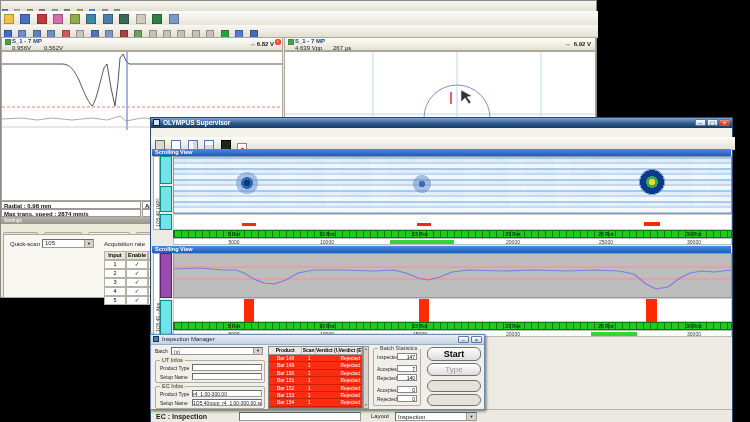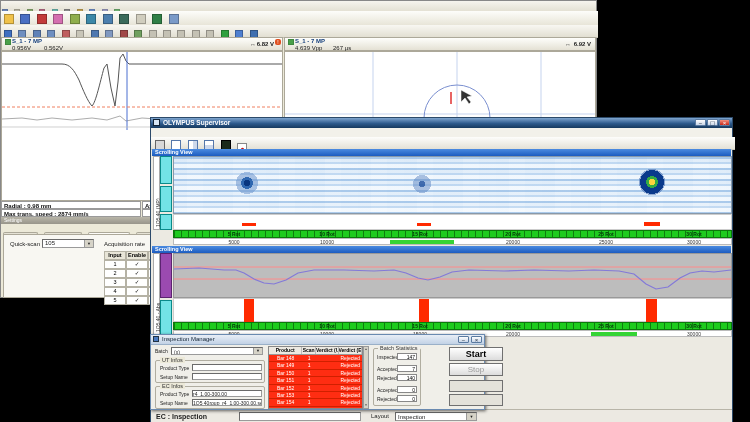"Start" .btn { border-radius: 0 -> 6px; margin-left: 22px -> none }
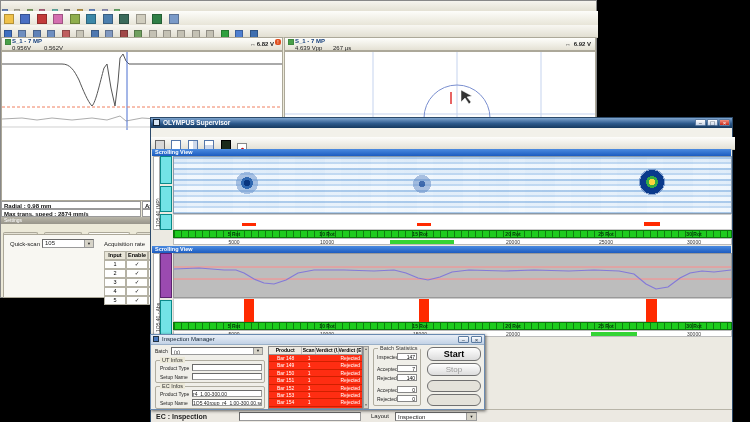"Stop" div.btn { text: Stop -> Type }
